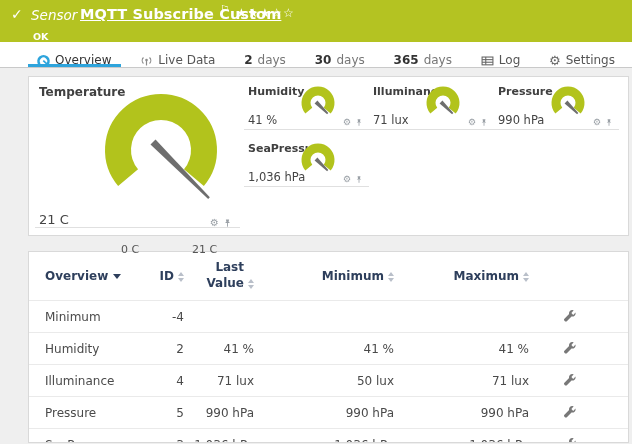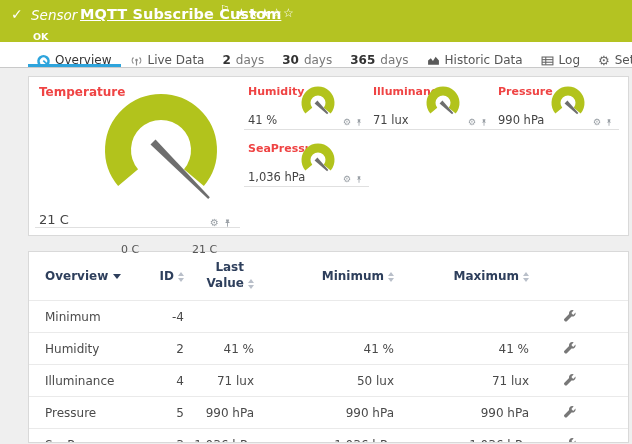"Historic Data" div.tab { html: <div> <svg> <polygon></polygon> </svg> <span>Historic Data</span> </div> -> none }
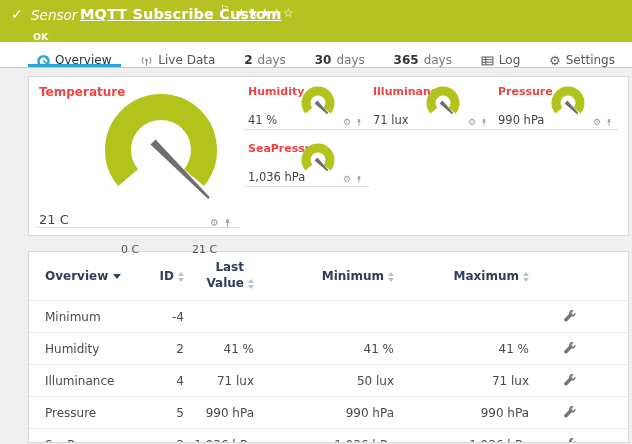"Temperature" .cell-label { color: #ef4444 -> #404040 }
